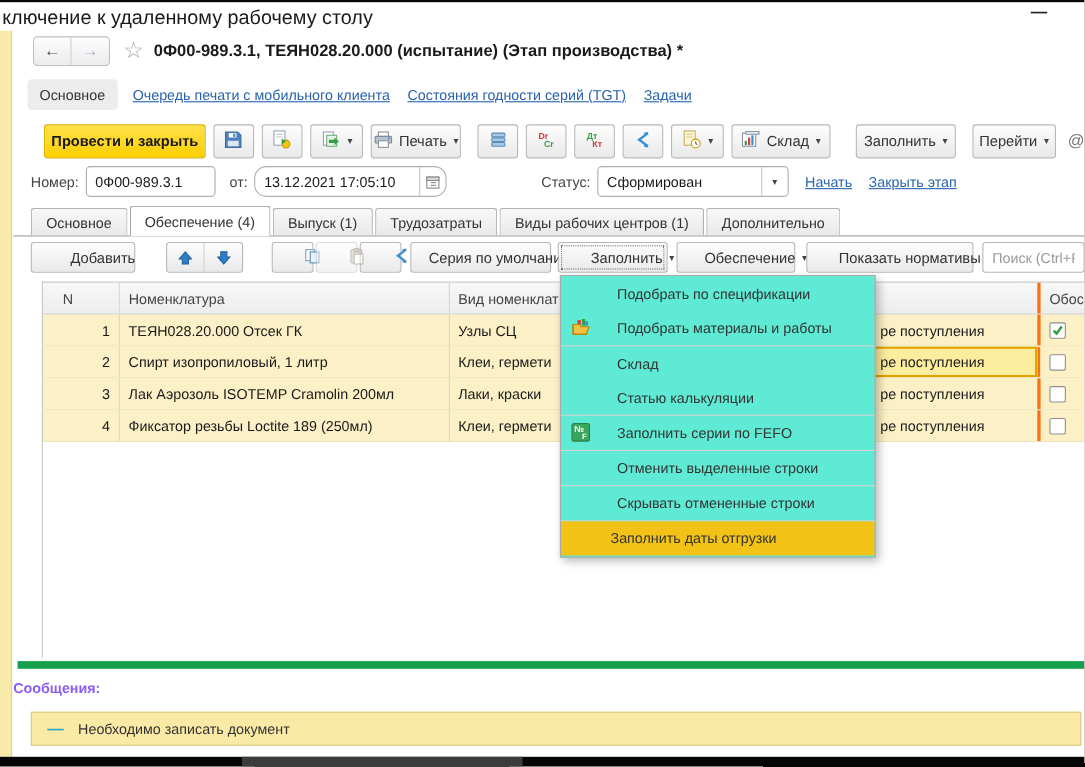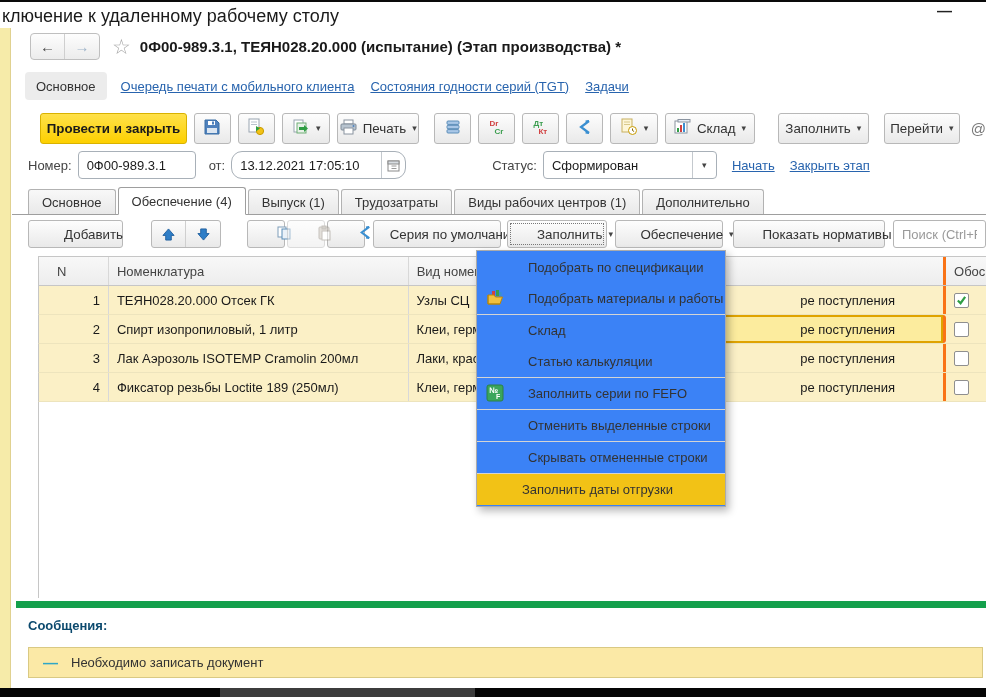"Подобрать по спецификации" .menu { background: #3b82f6 -> #5eead4; left: 476px -> 509px; width: 250px -> 287px }
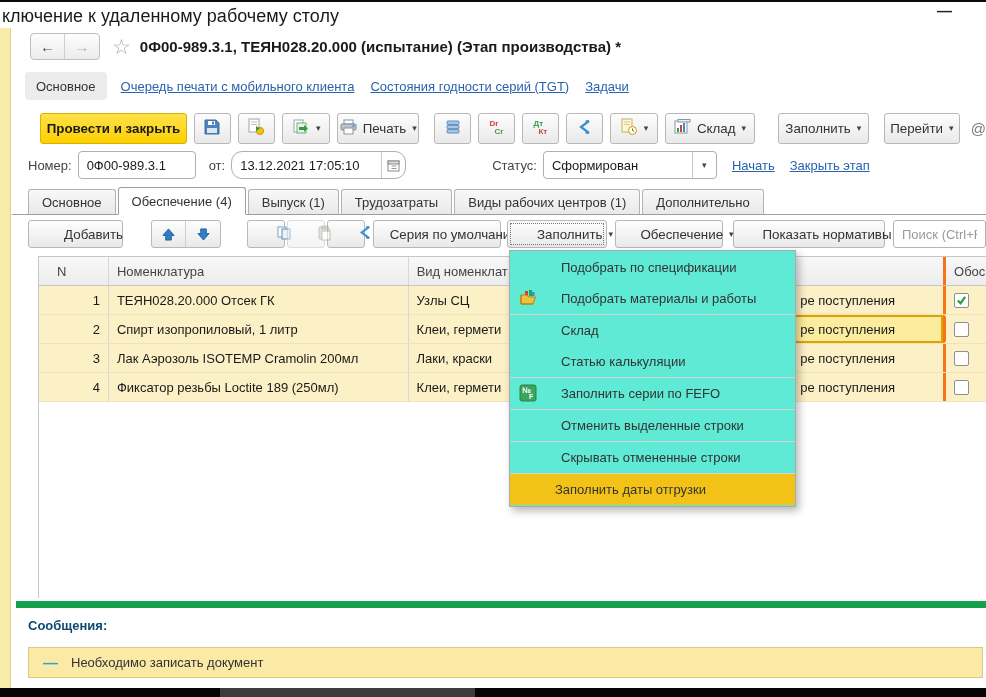"Сообщения:" .msg-title { color: #0c4a6e -> #8b5cf6; left: 28px -> 12px }
